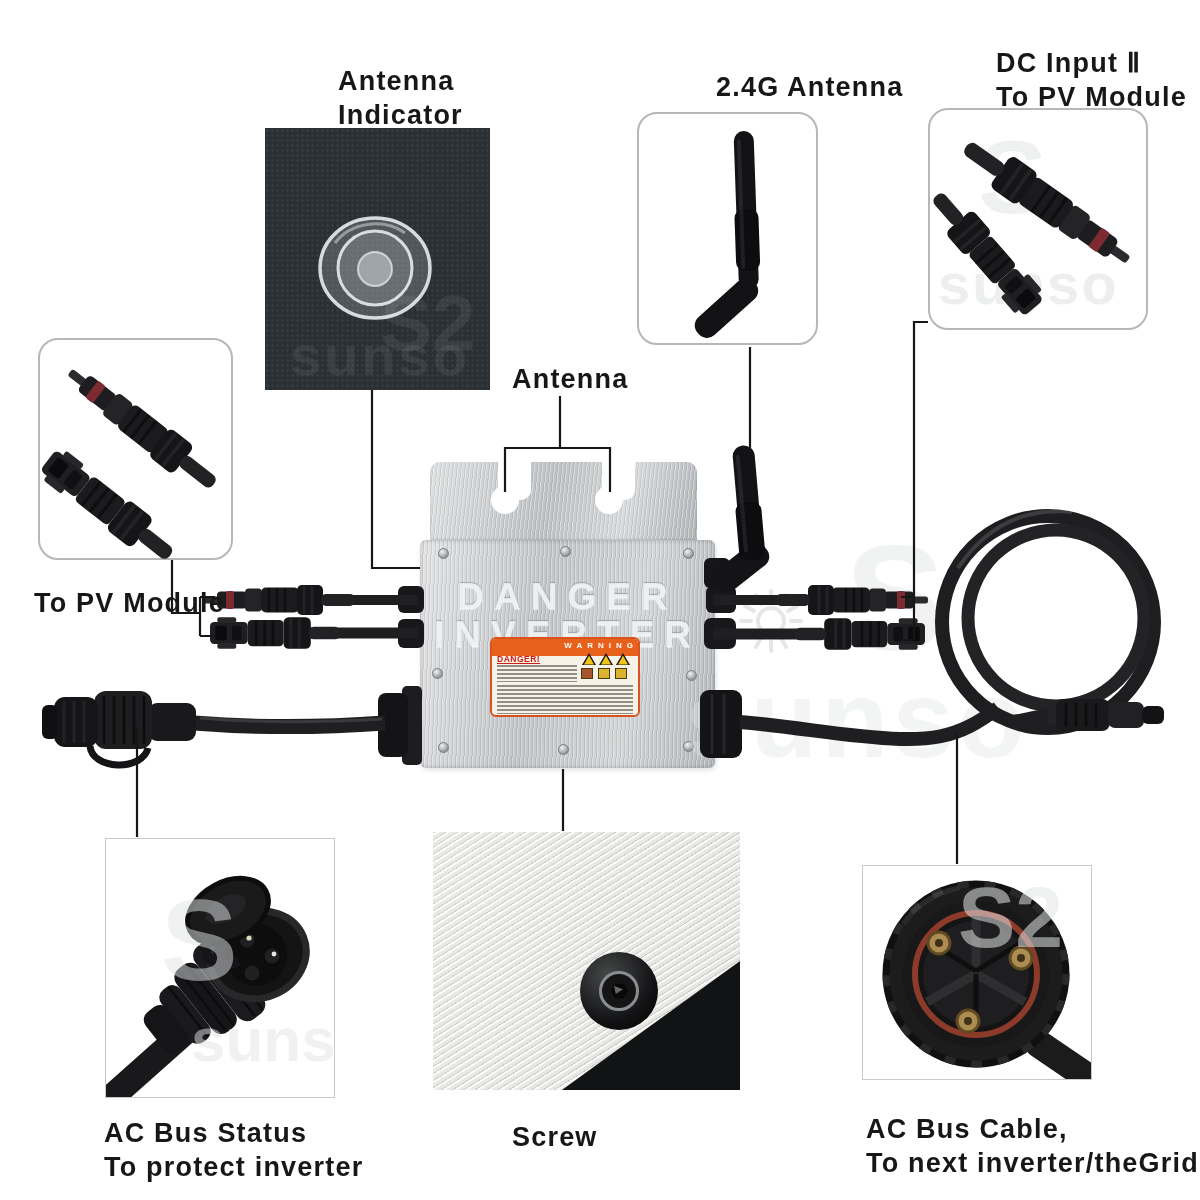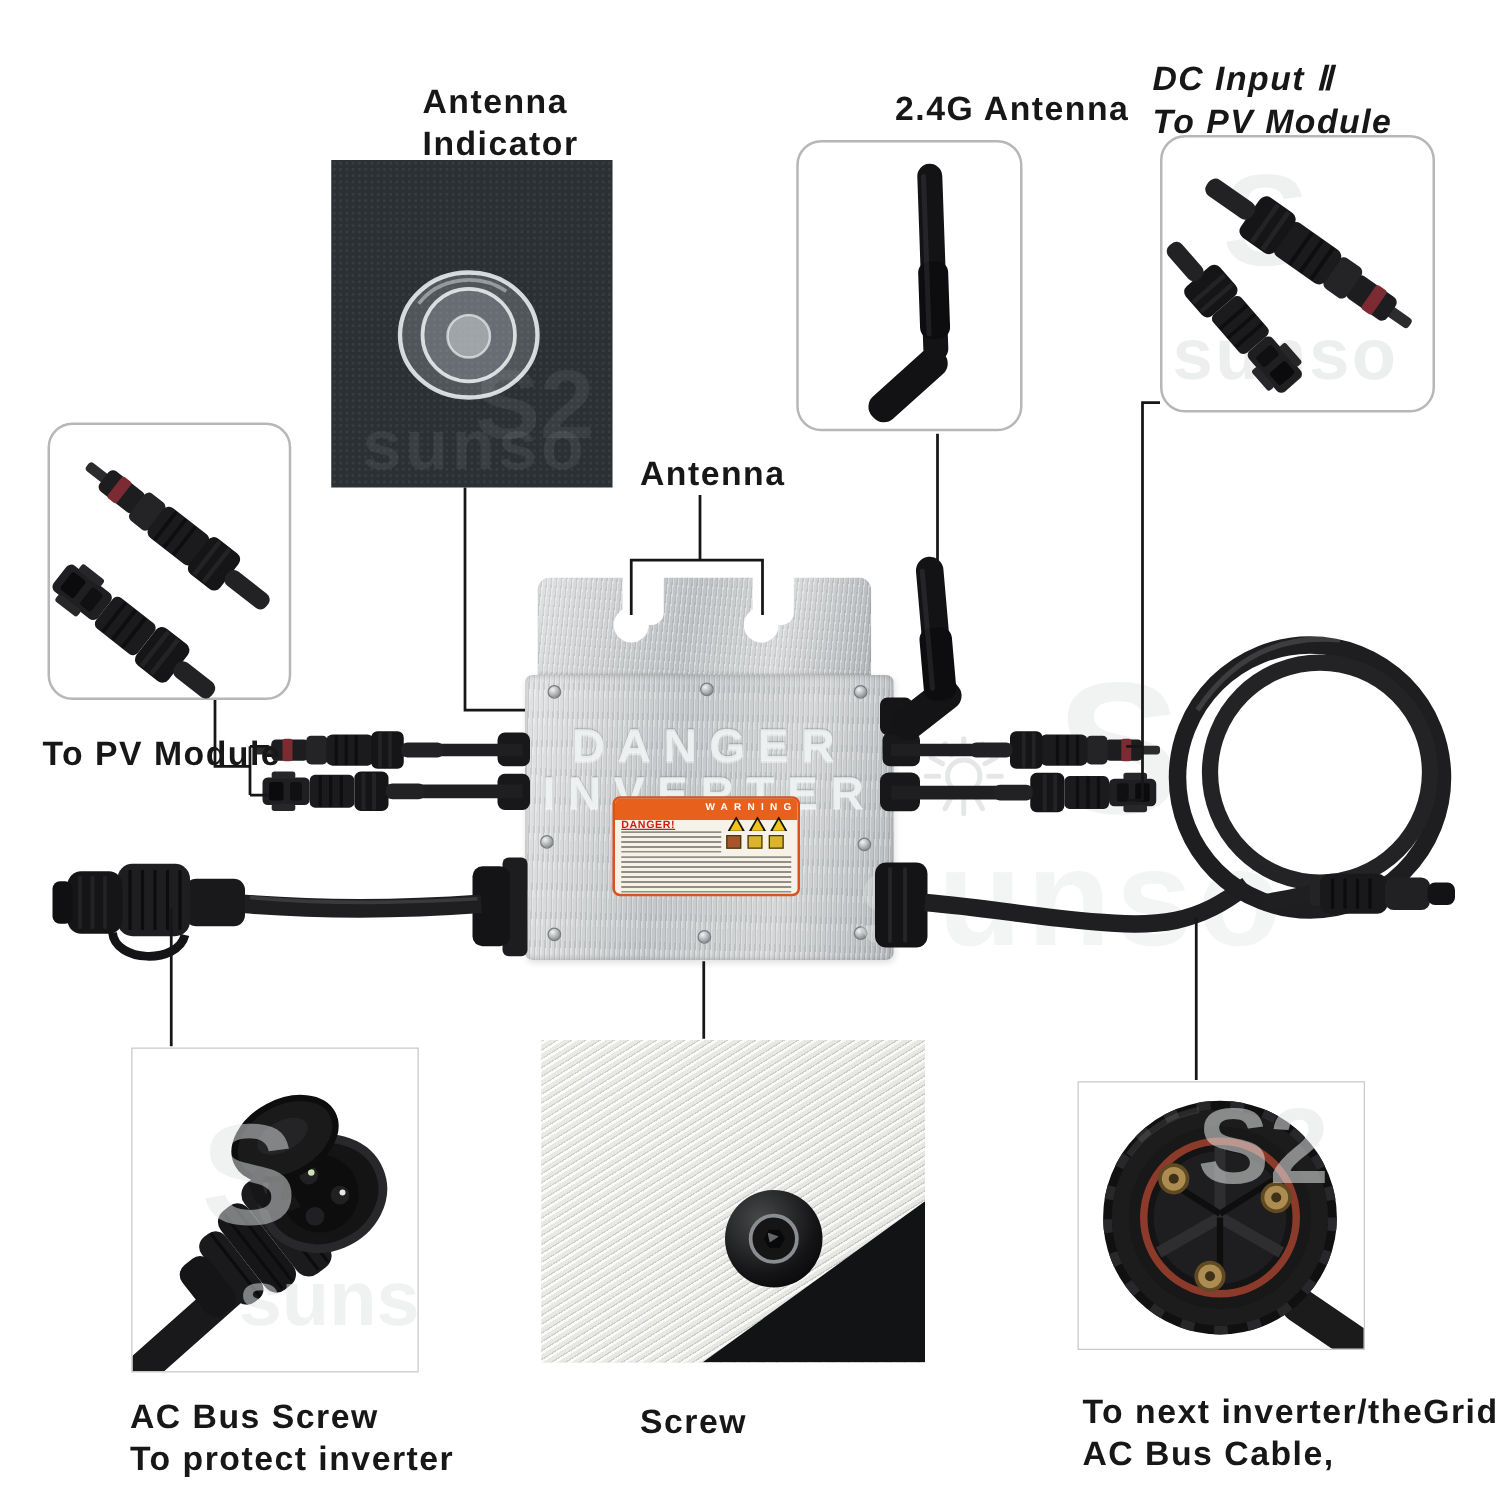"DC Input Ⅱ" div.lbl { font-style: italic -> none; left: 922px -> 996px }
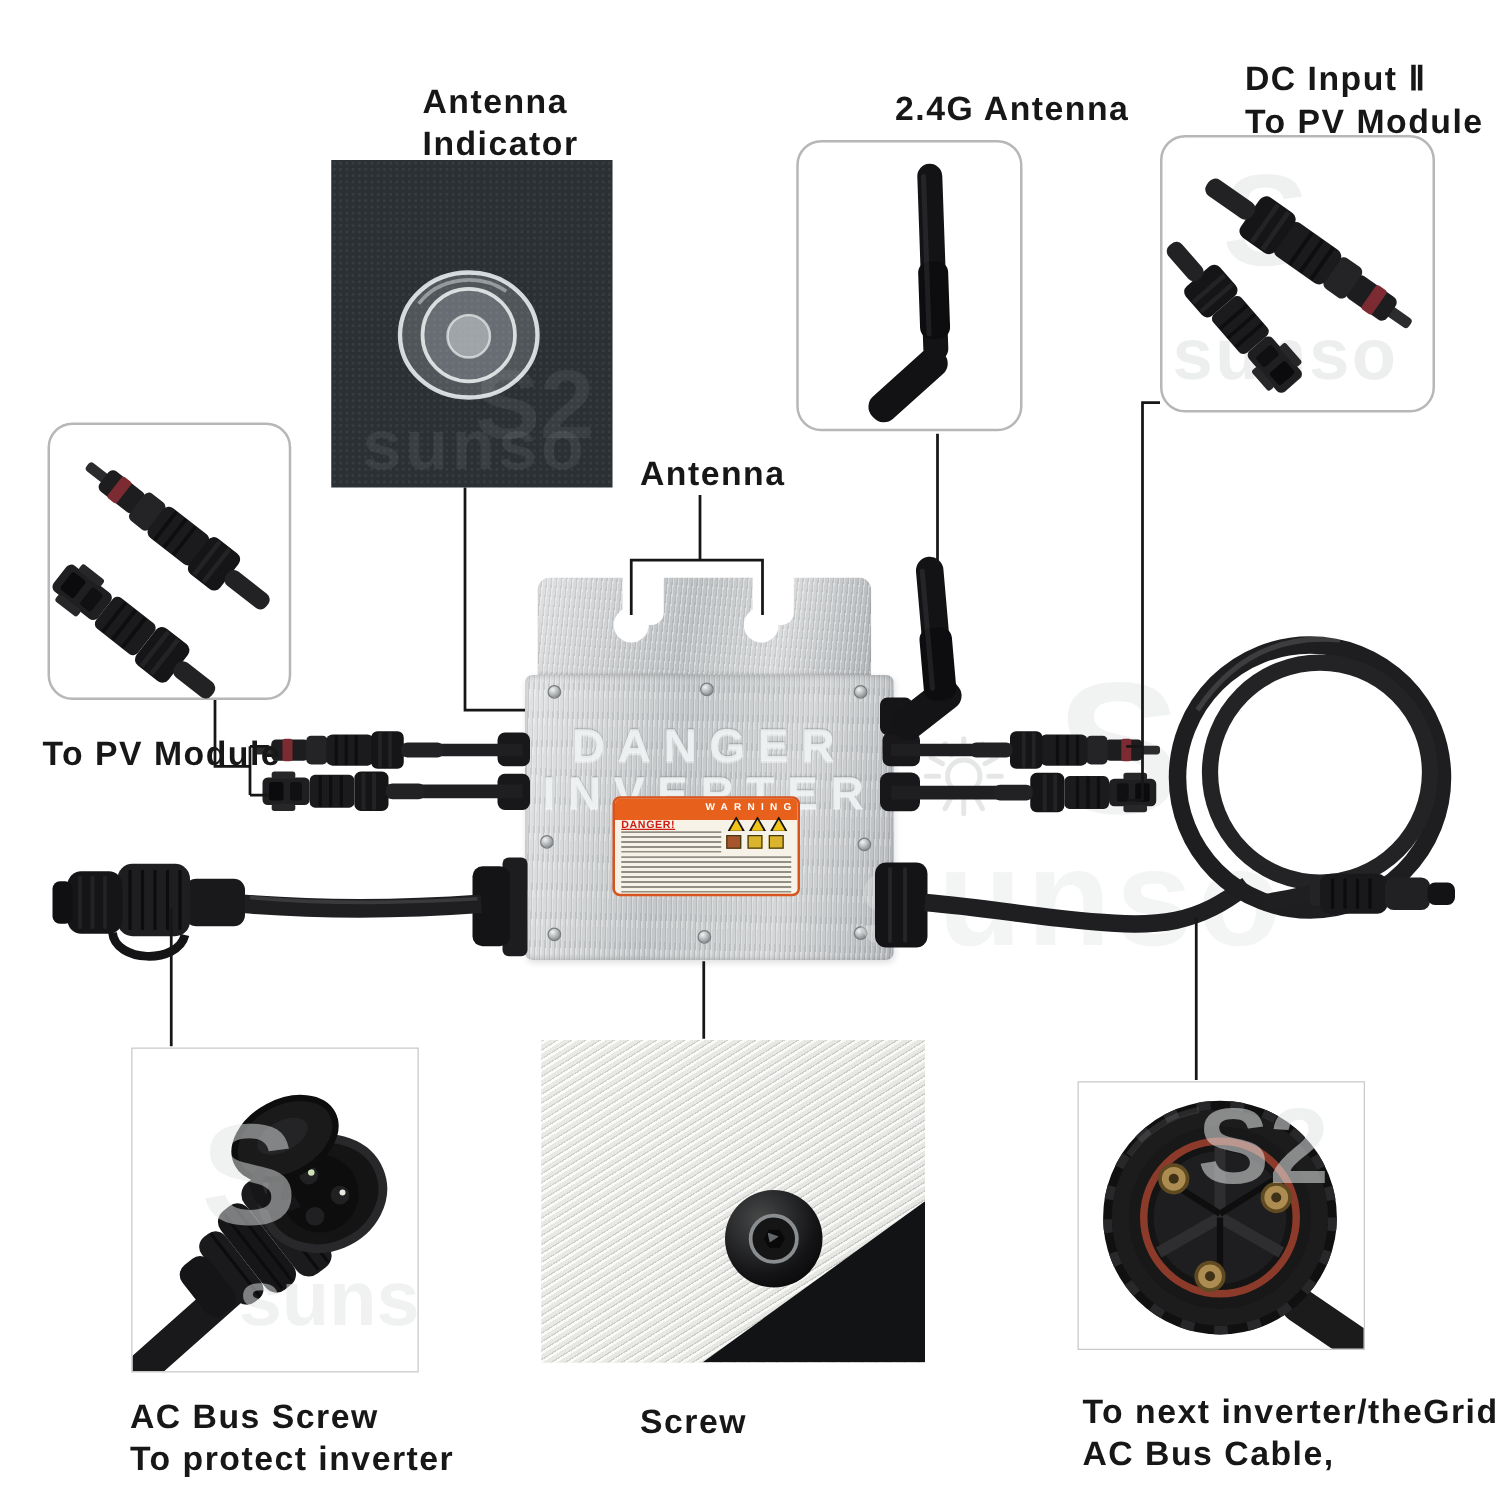"AC Bus Screw" div { text: Screw -> Status }
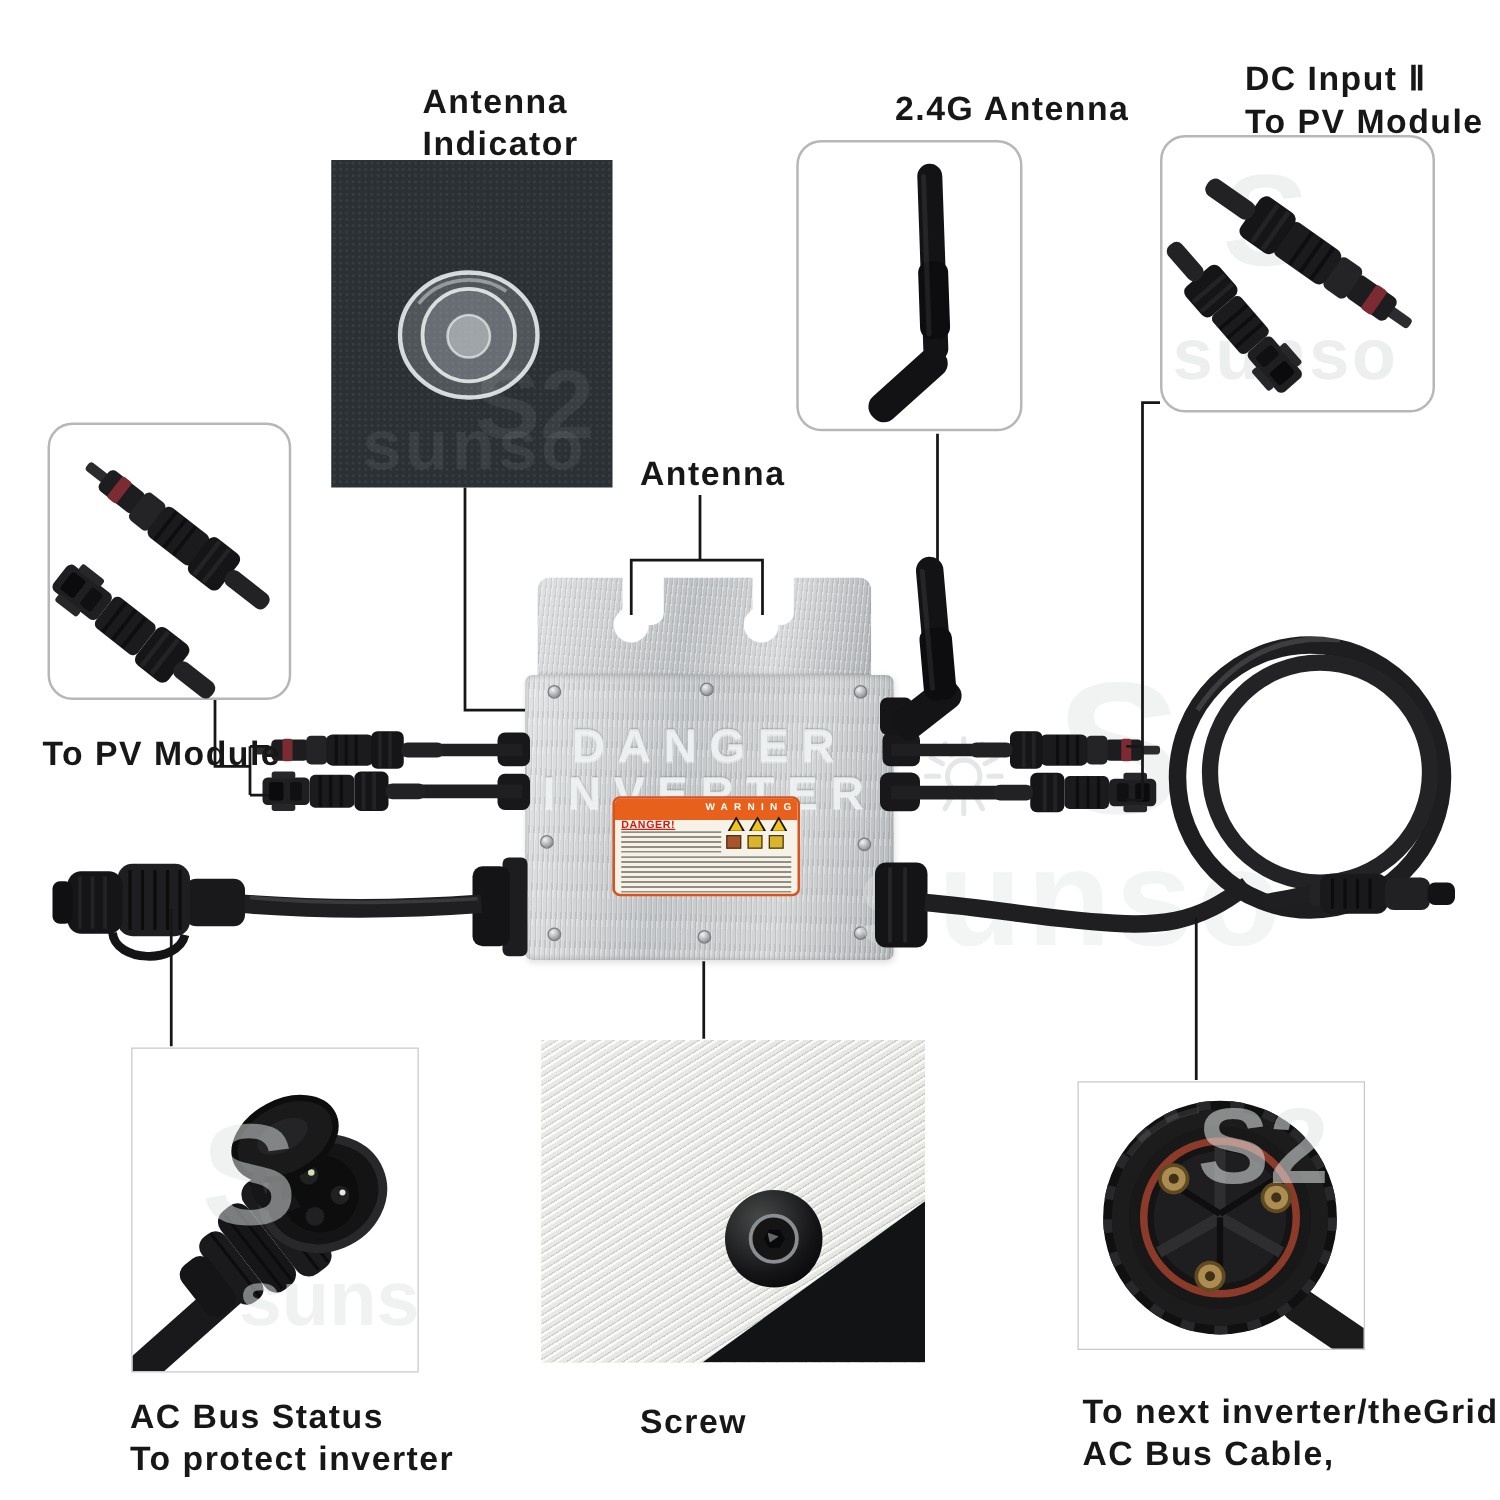"To next inverter/theGrid" div { order: before "AC Bus Cable," -> after "AC Bus Cable," }
